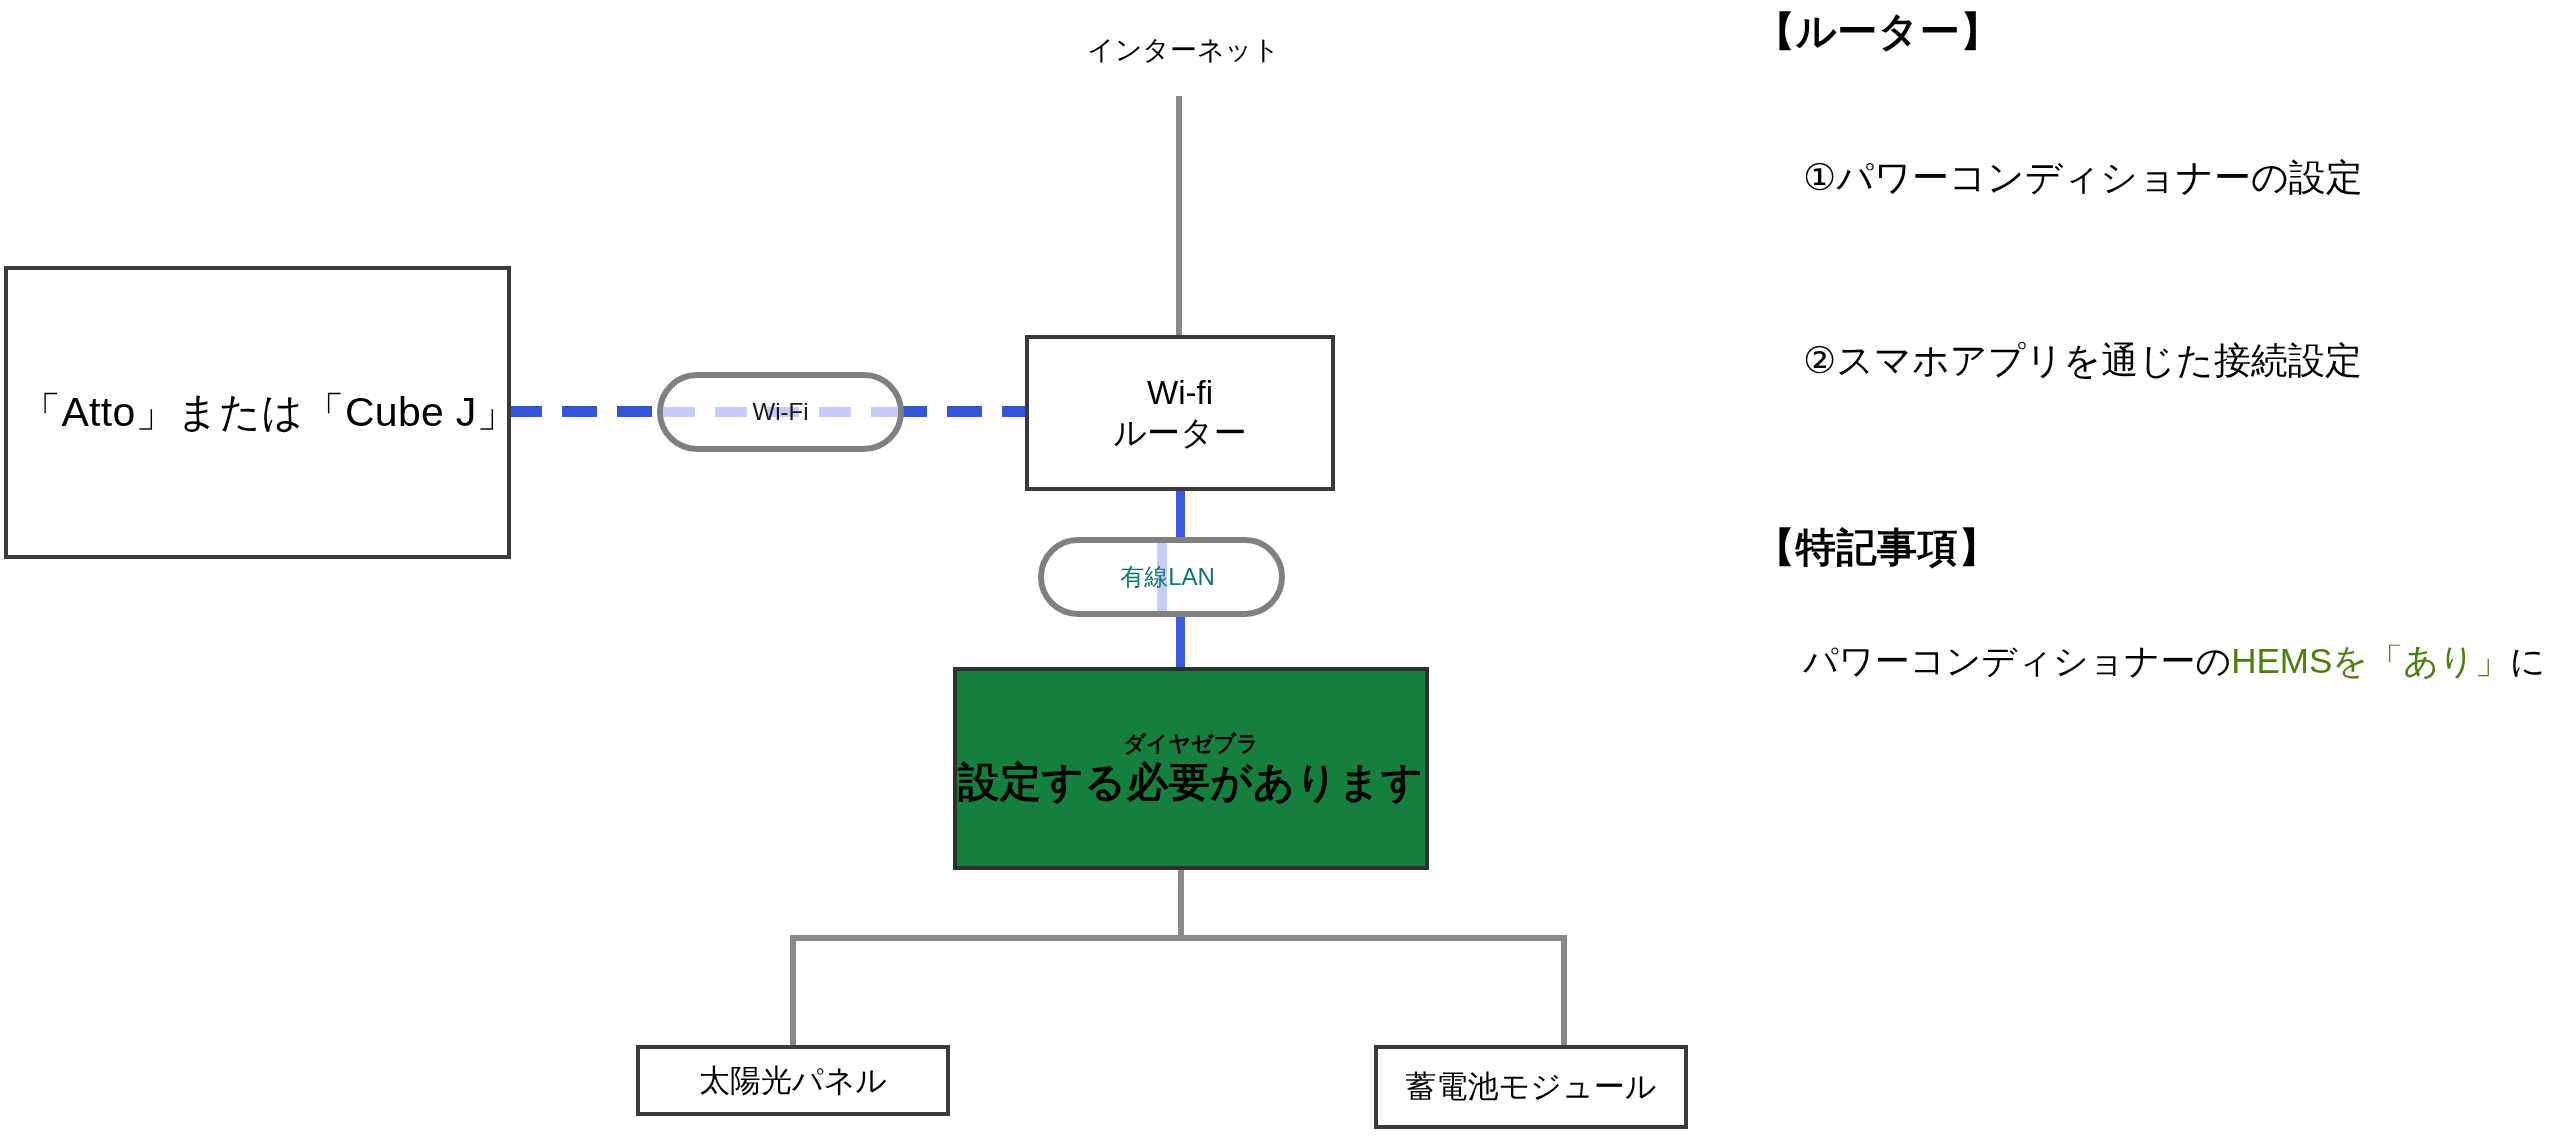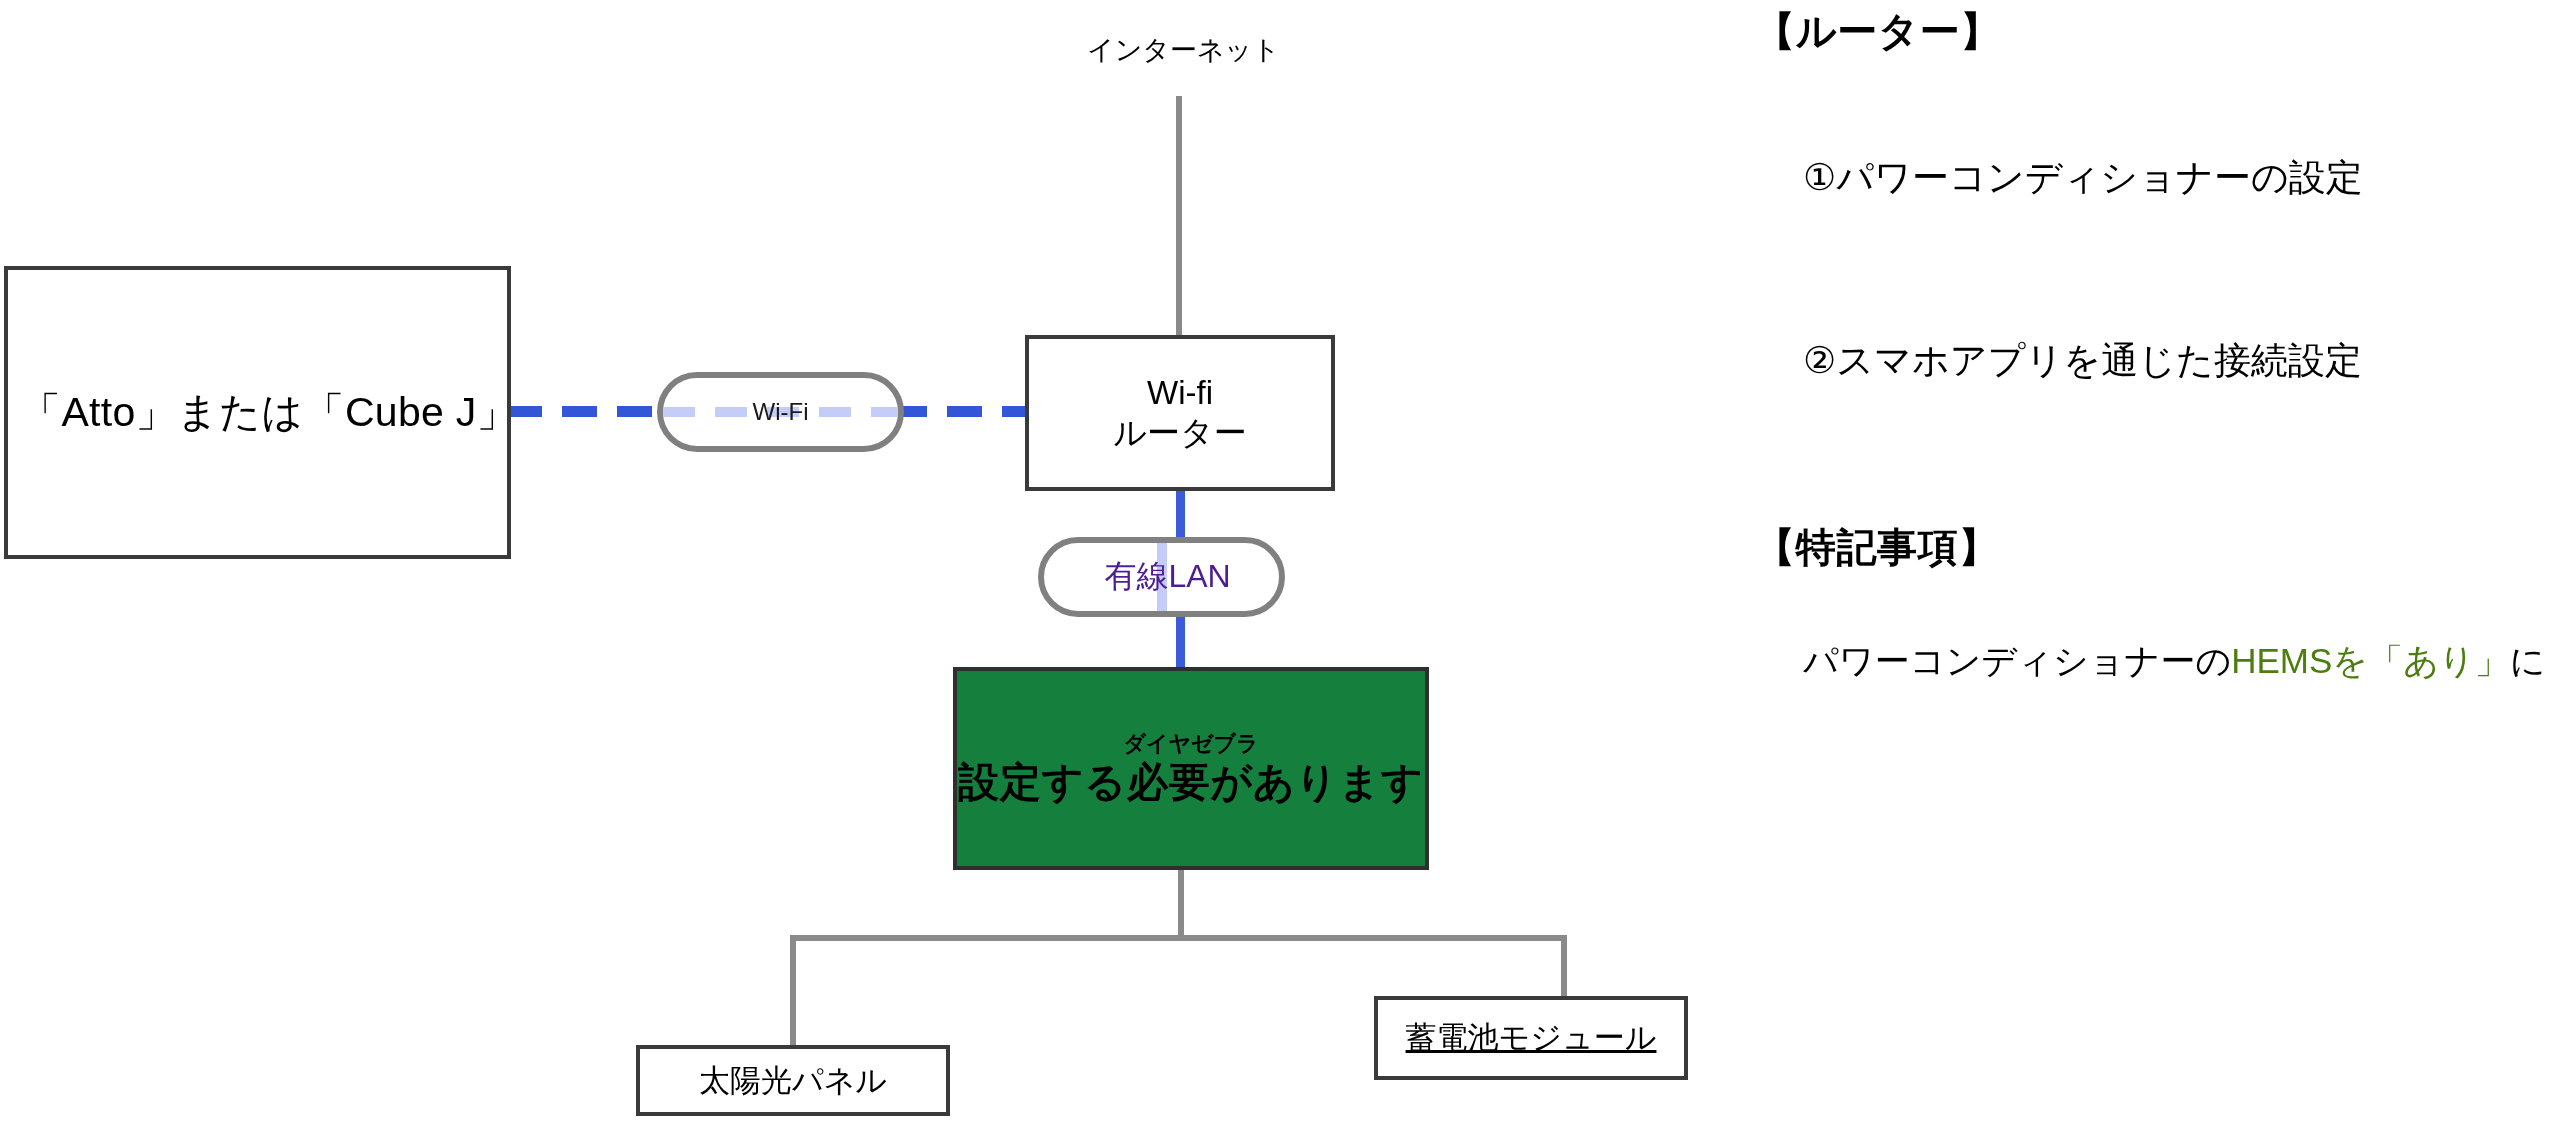"有線LAN" #lan-pill .t { color: #4c1d95 -> #0f766e; font-size: 32px -> 24px }
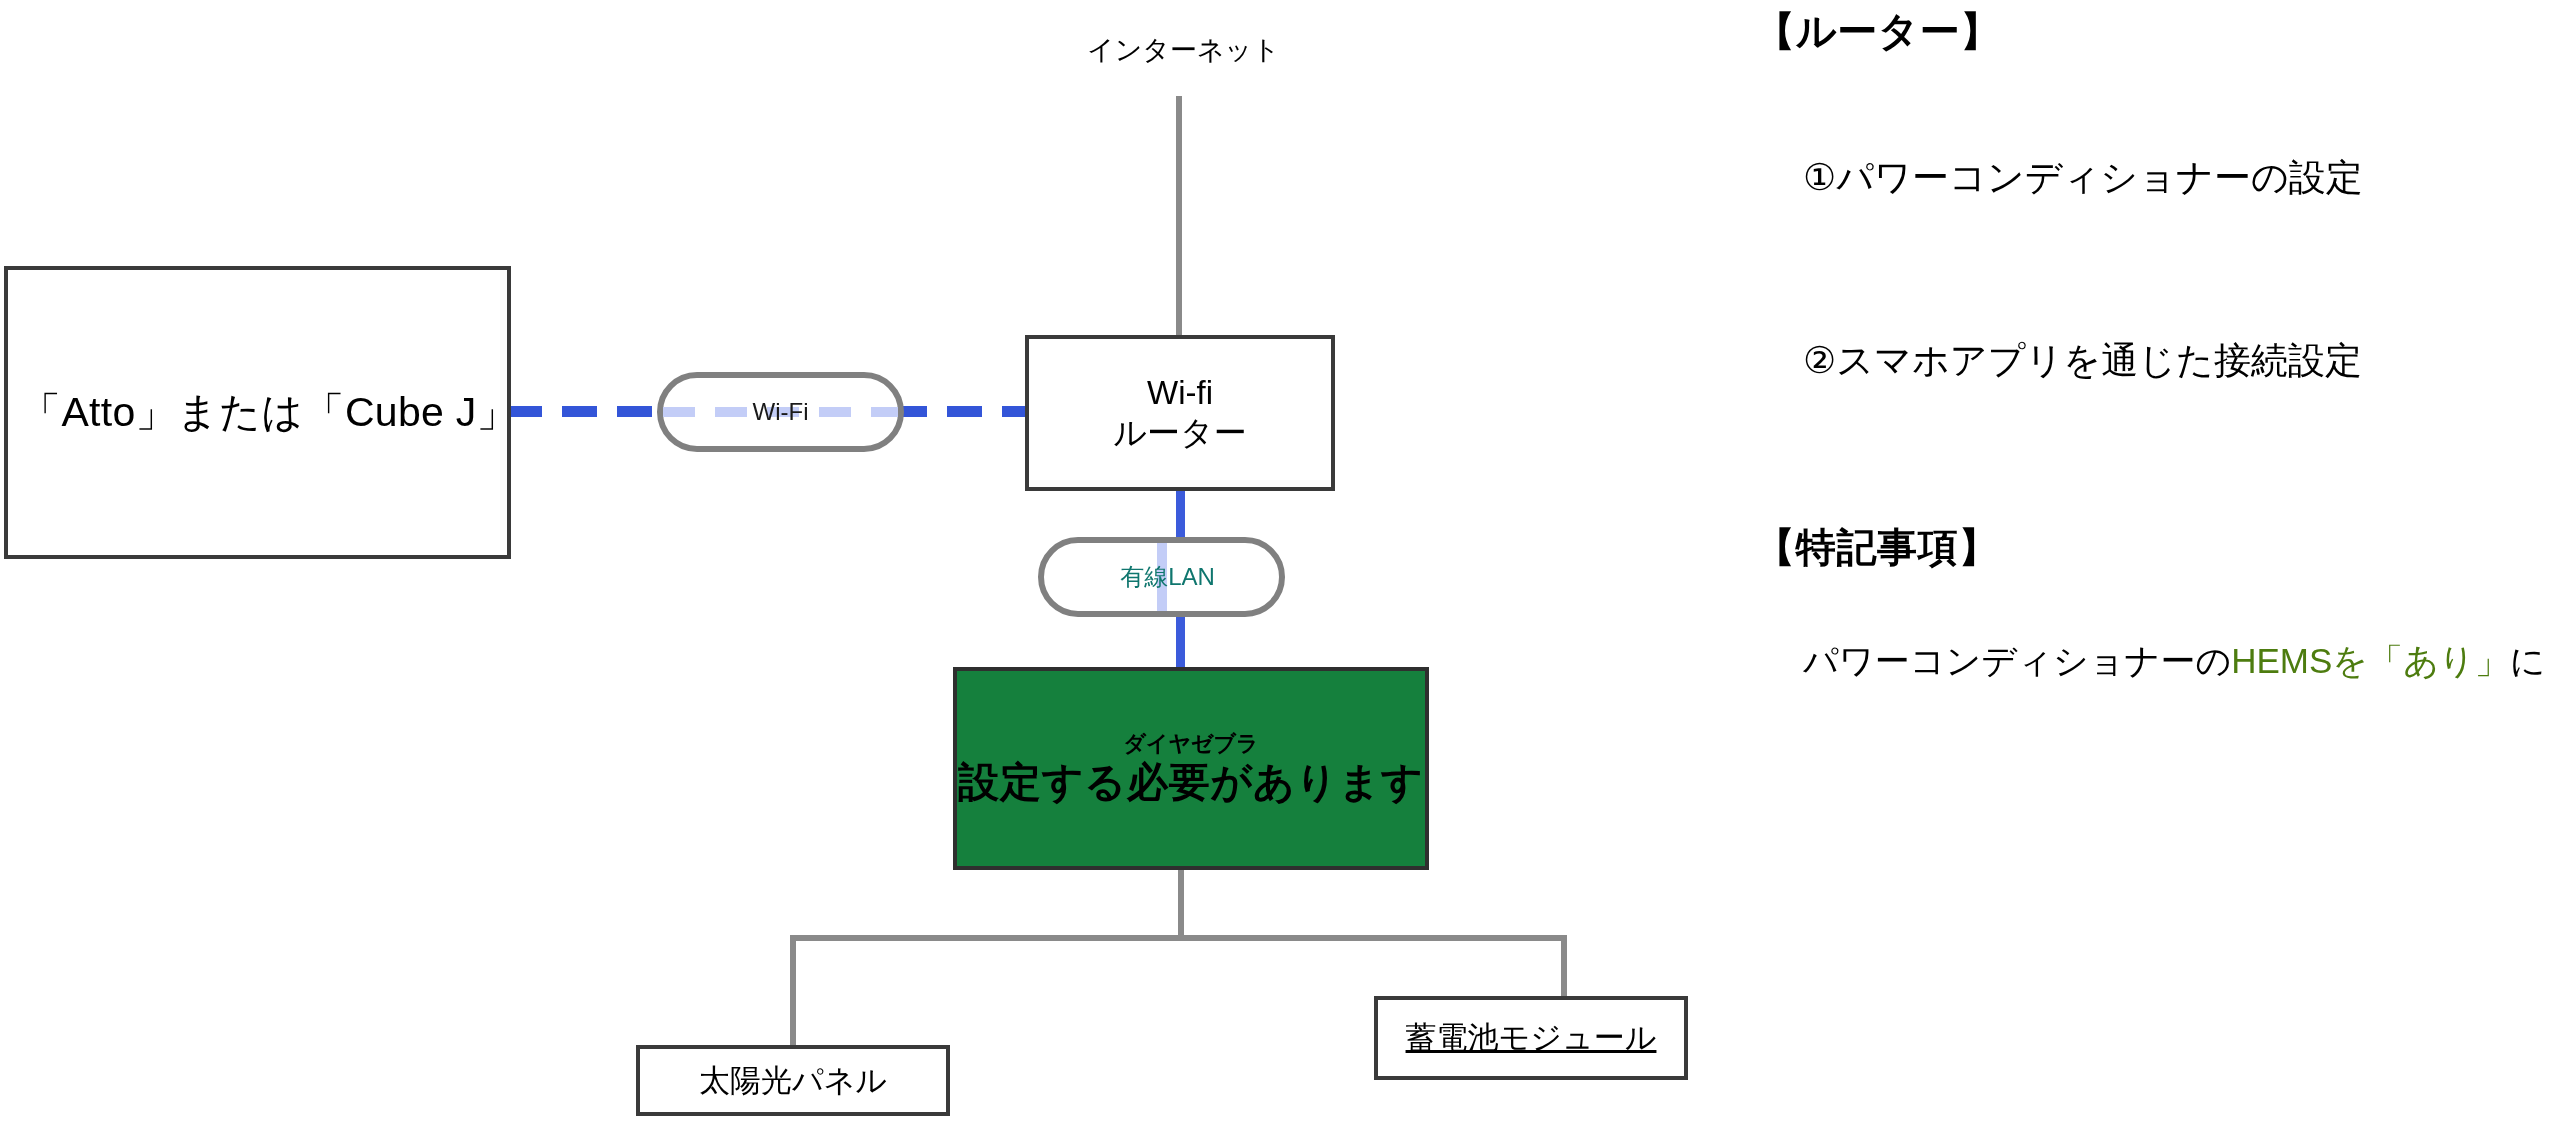"蓄電池モジュール" #battery-box { text-decoration: underline -> none; top: 996px -> 1045px }
